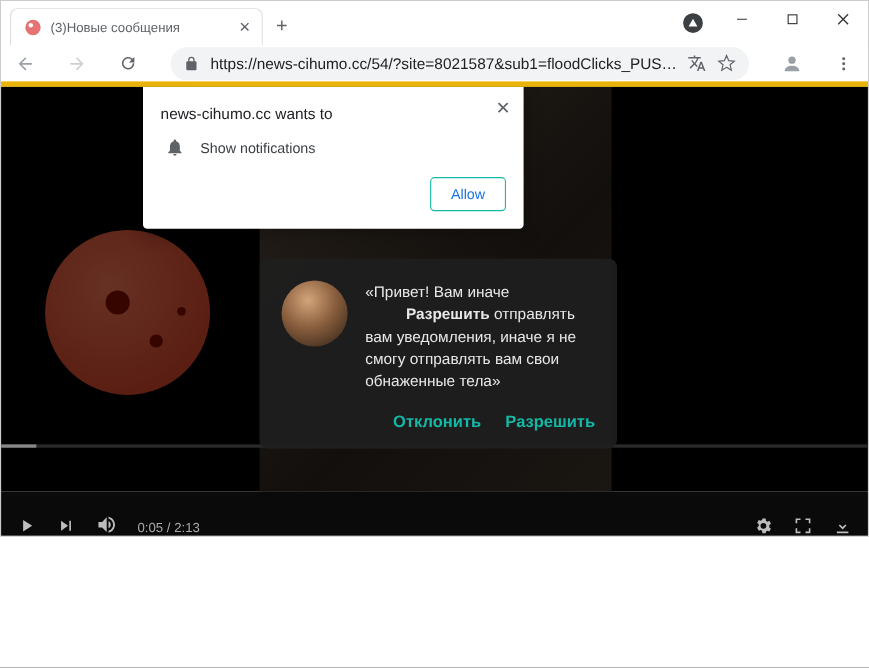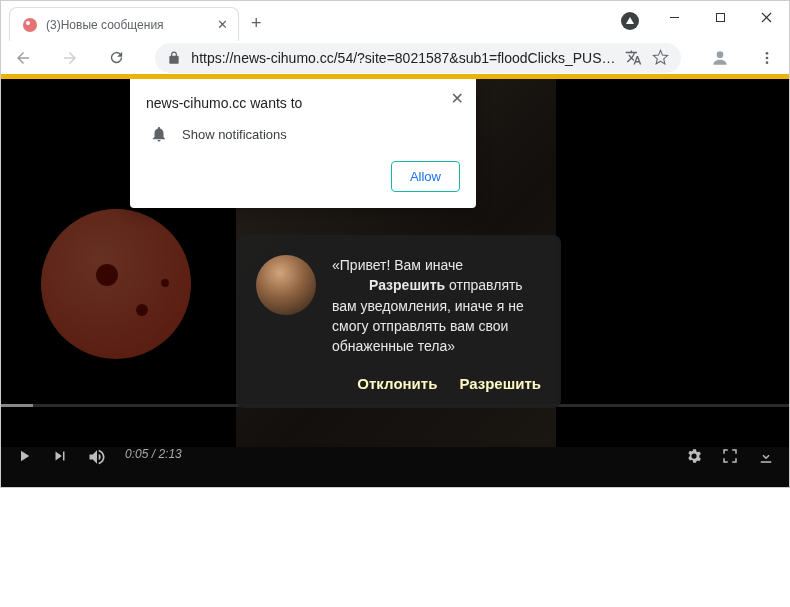"Отклонить" .overlay-actions span { color: #fef9c3 -> #14b8a6 }
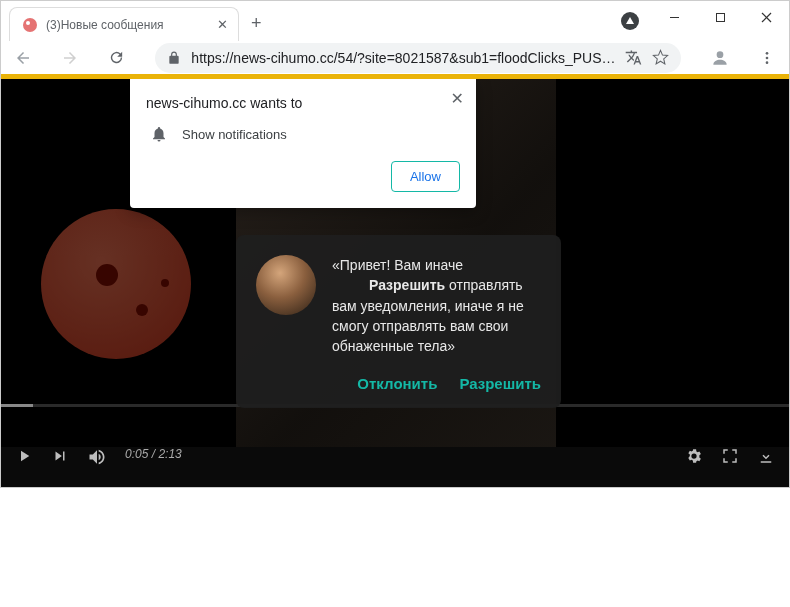"0:05 / 2:13" .player { align-items: flex-start -> flex-end; font-style: italic -> none }
